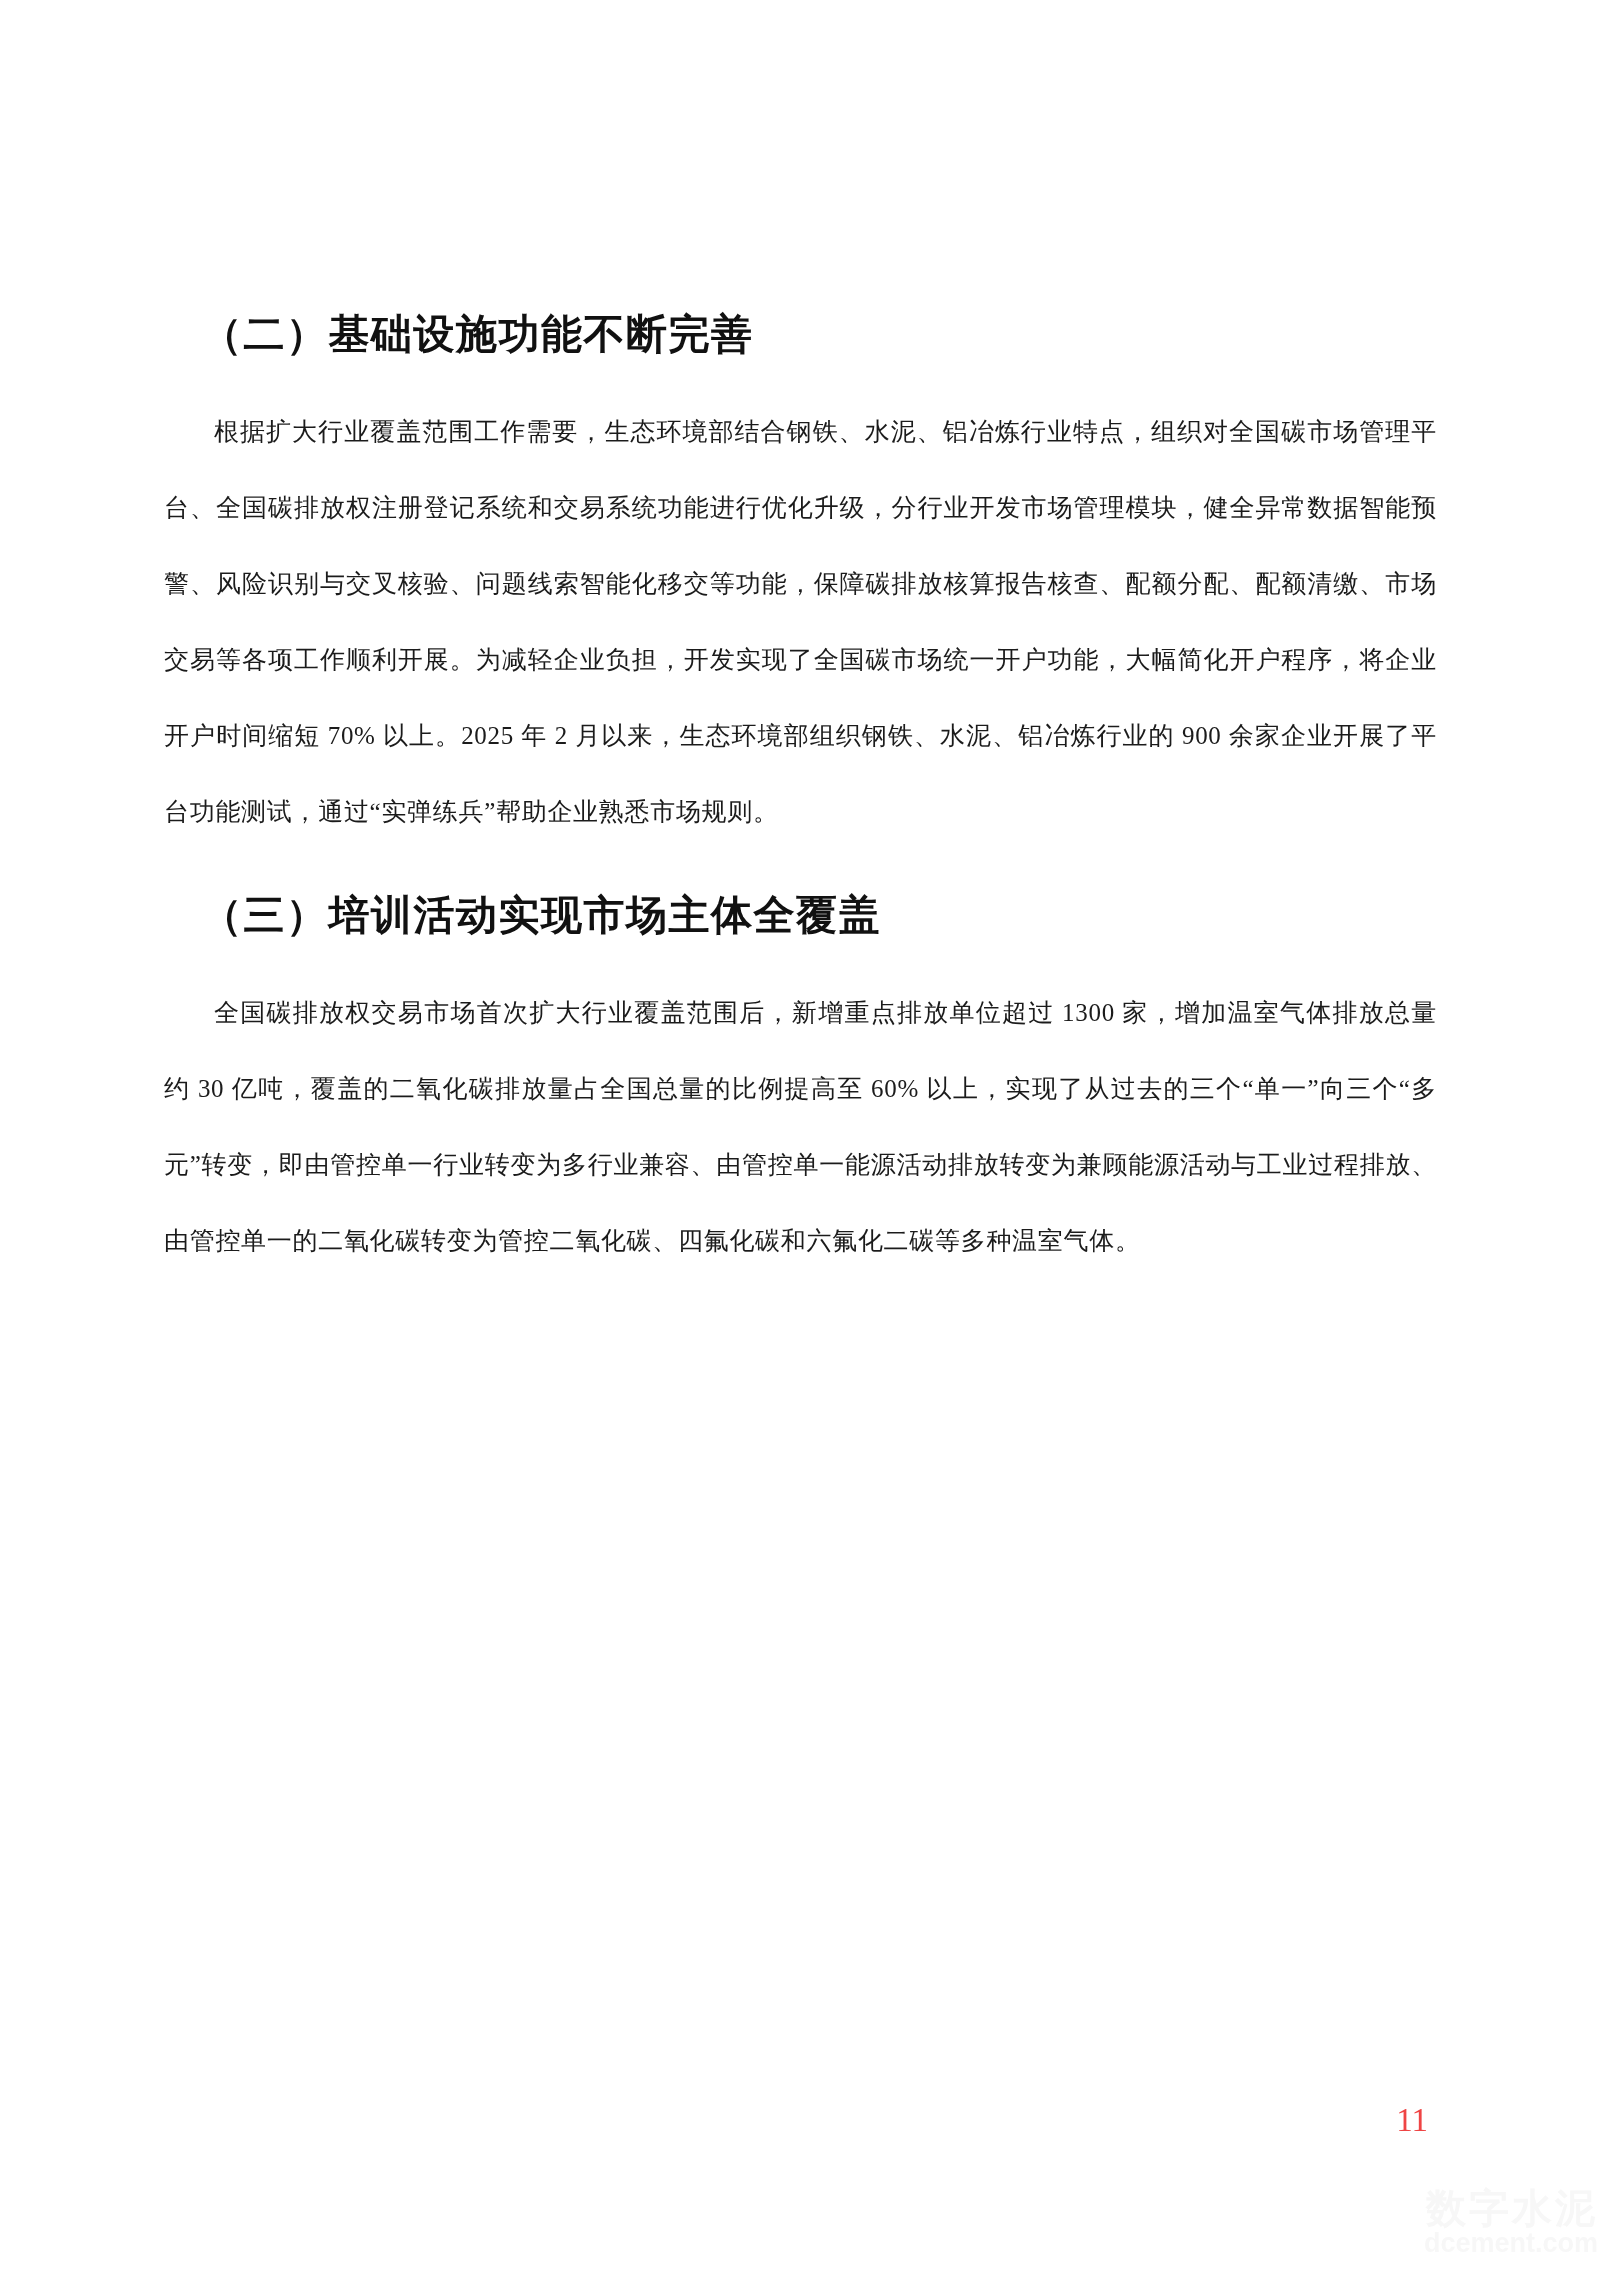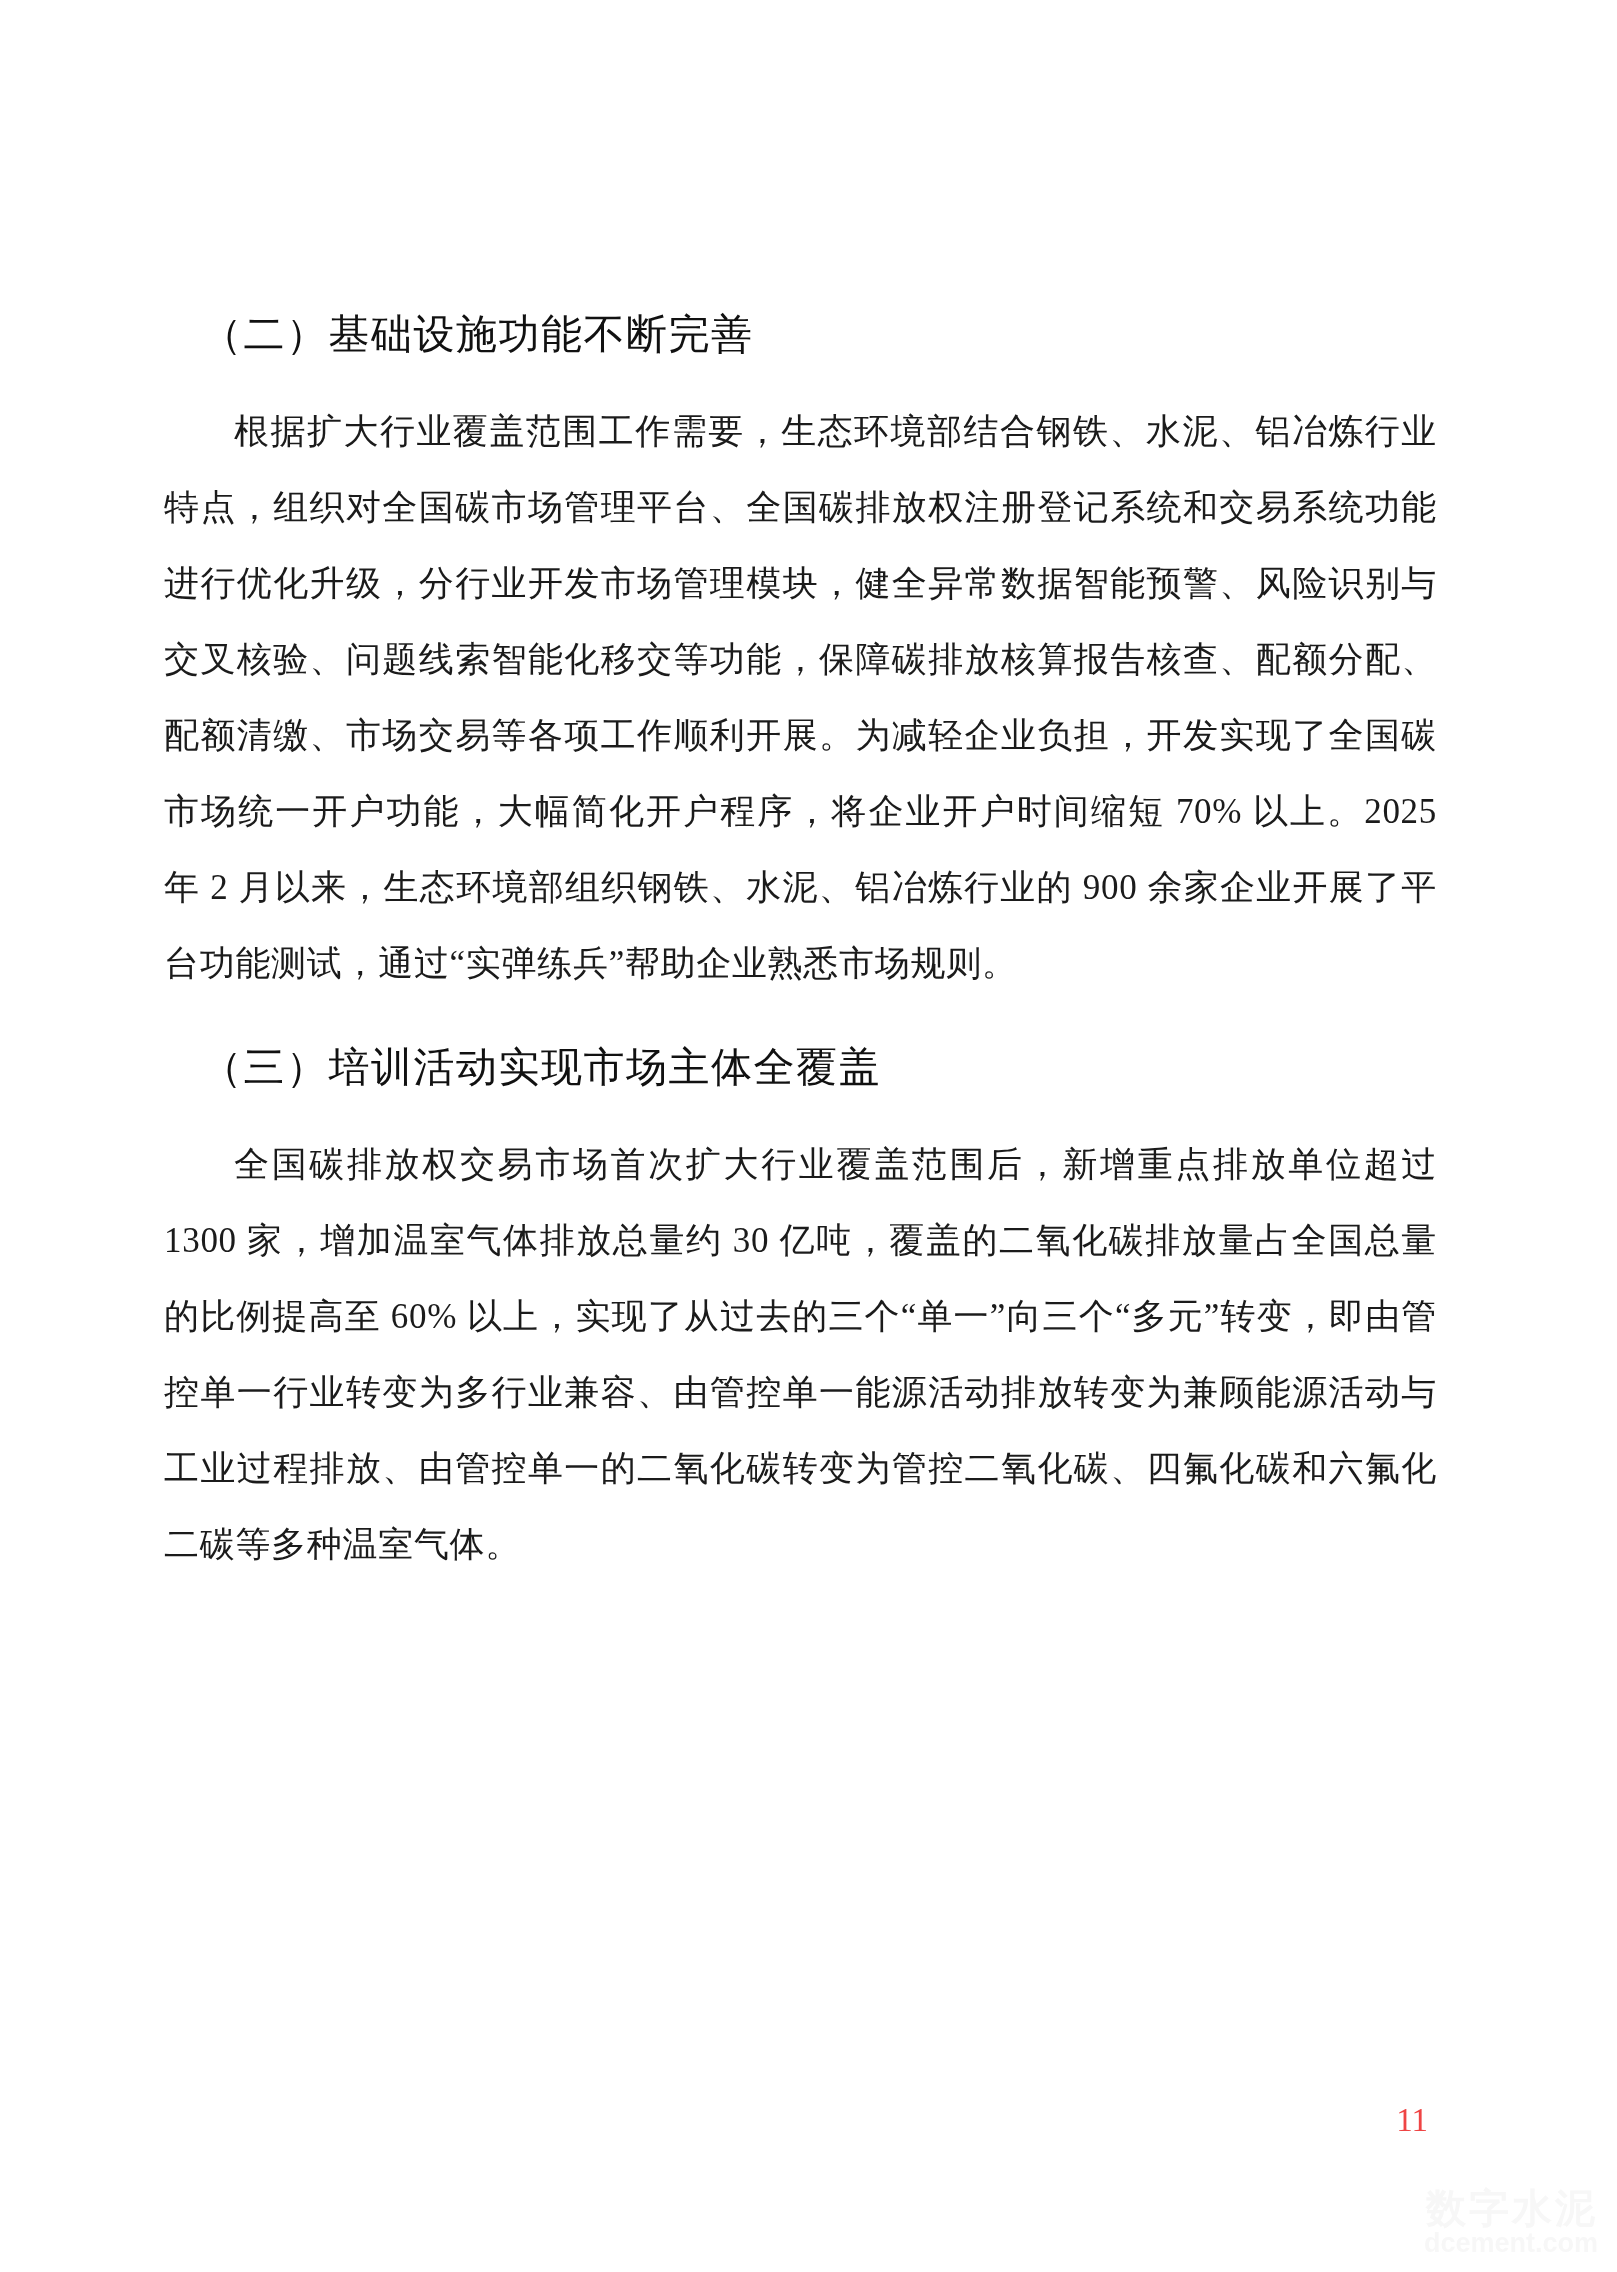"（二）基础设施功能不断完善" .section-heading { font-weight: 400 -> 700 }
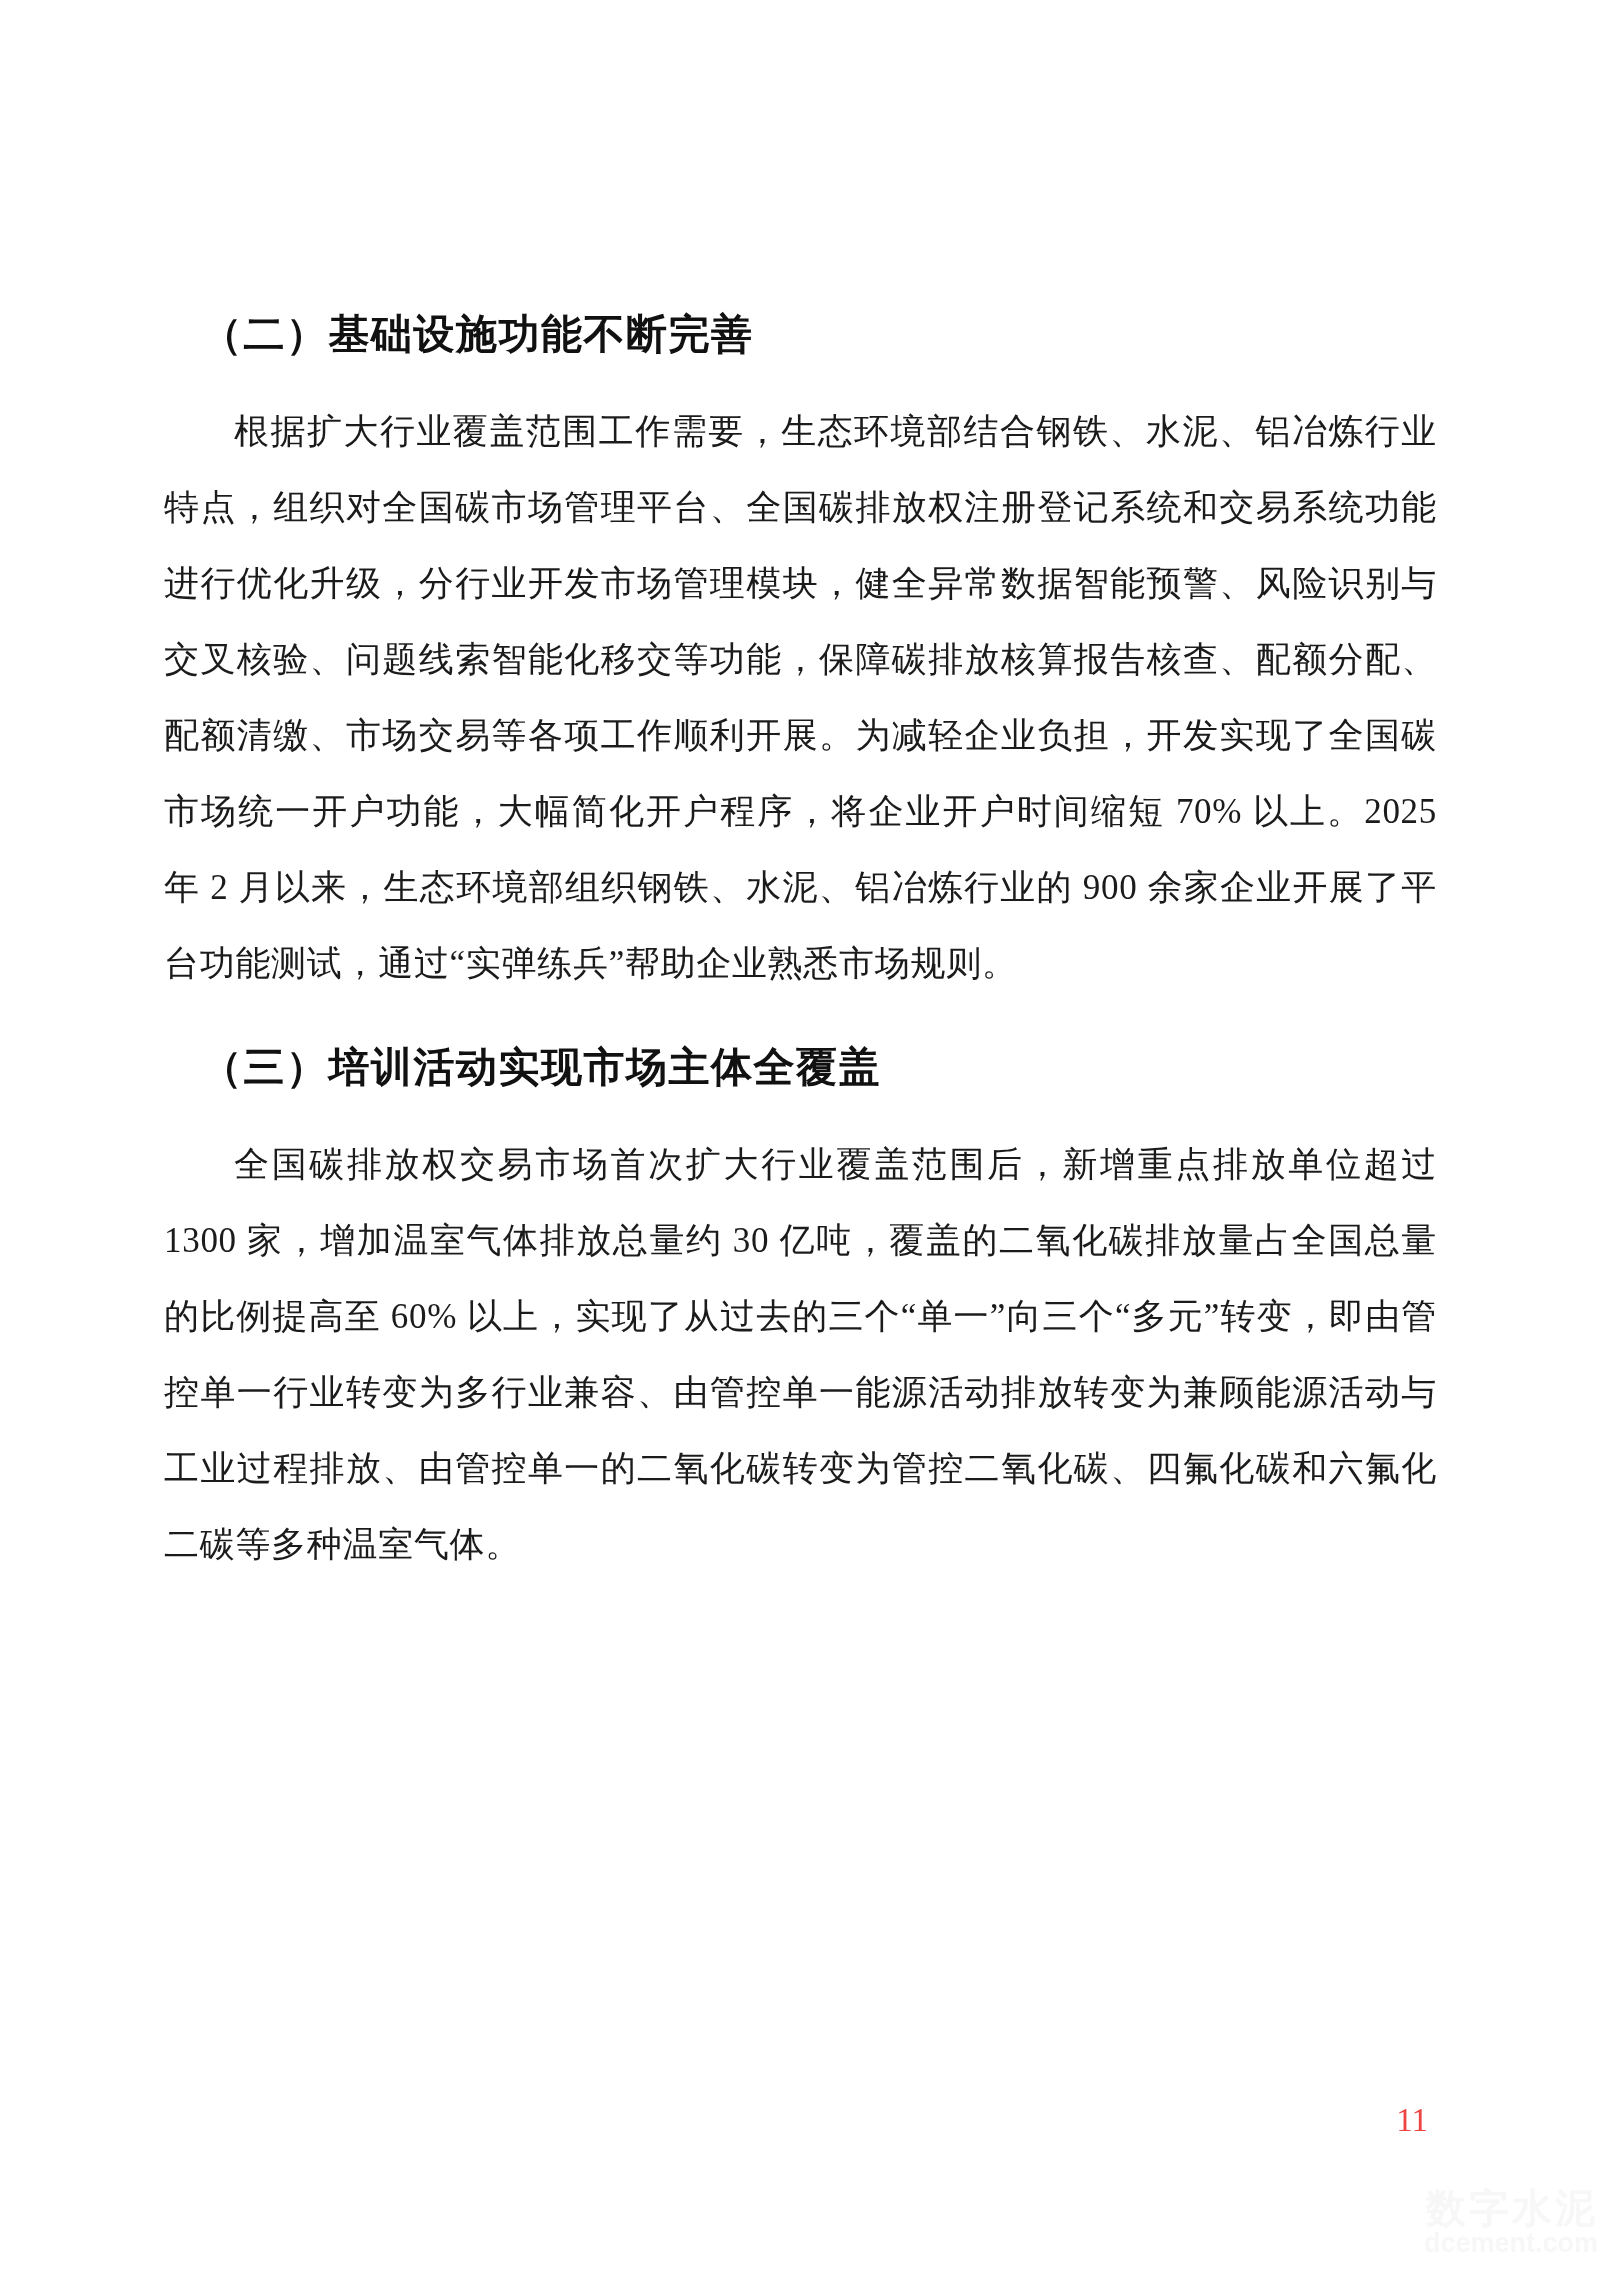"根据扩大行业覆盖范围工作需要，生态环境部结合钢铁、水泥、铝冶炼行业特点，组织对全" .body-paragraph { font-size: 35px -> 25px }
